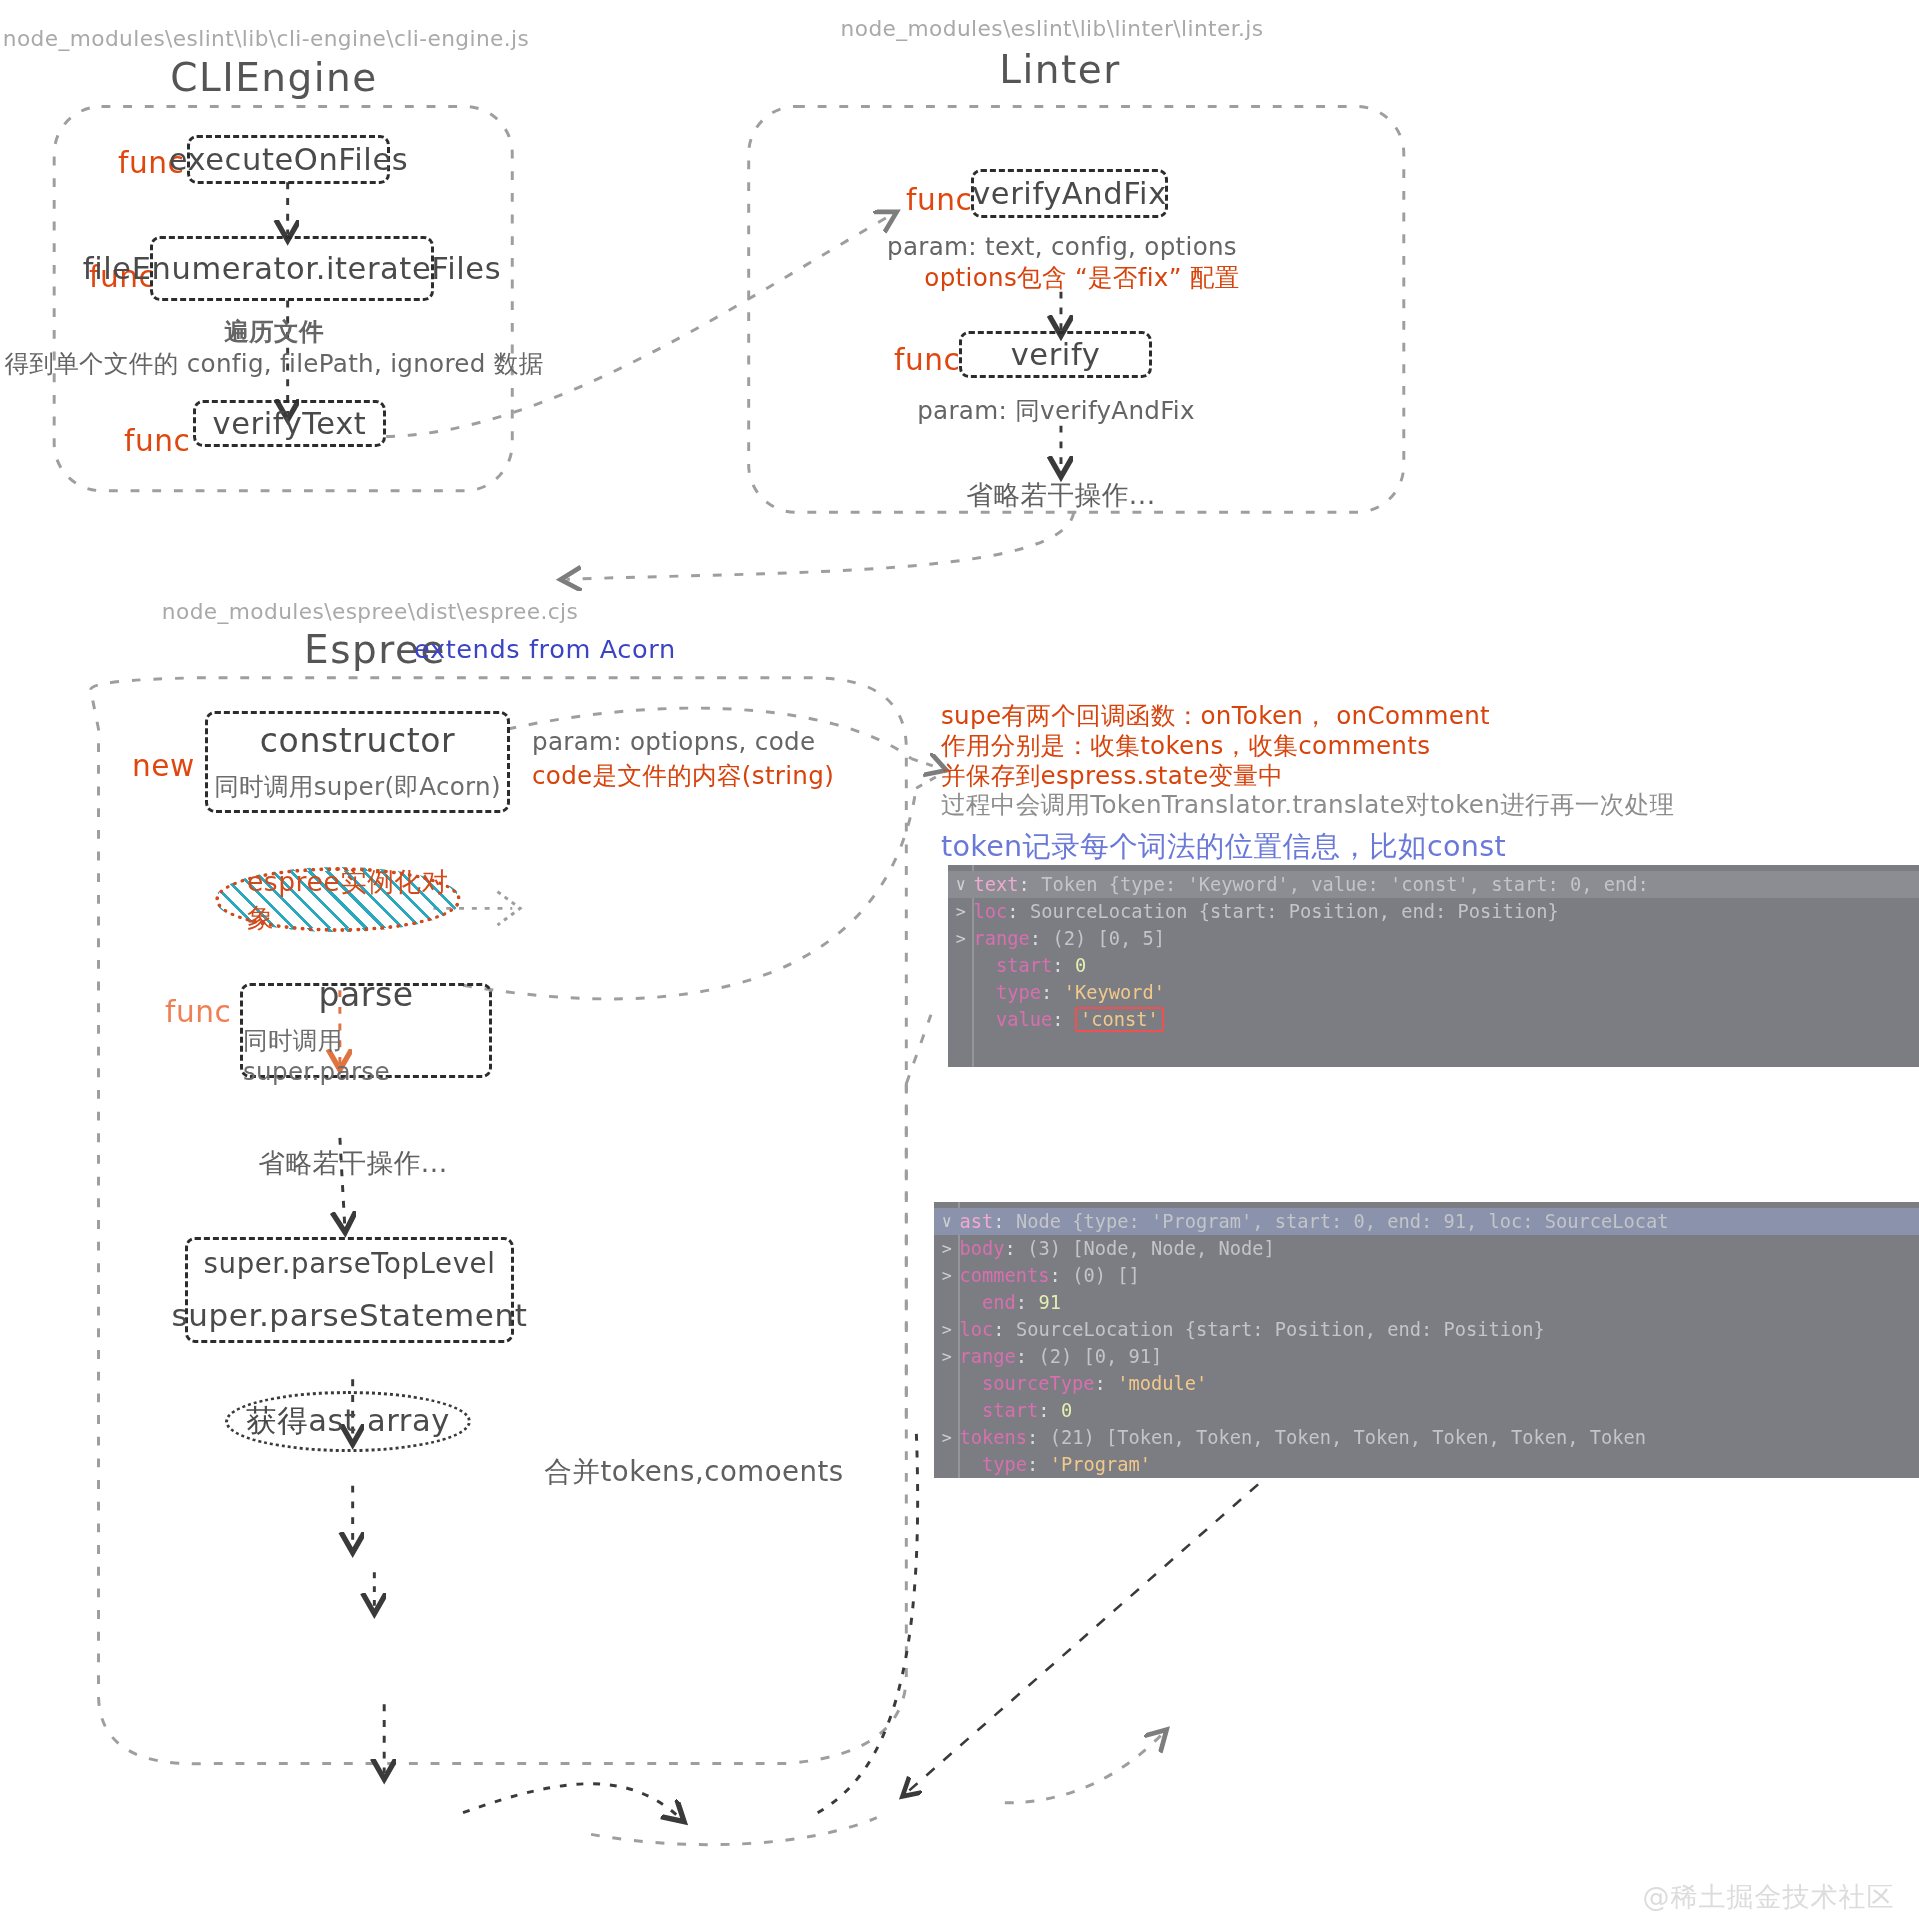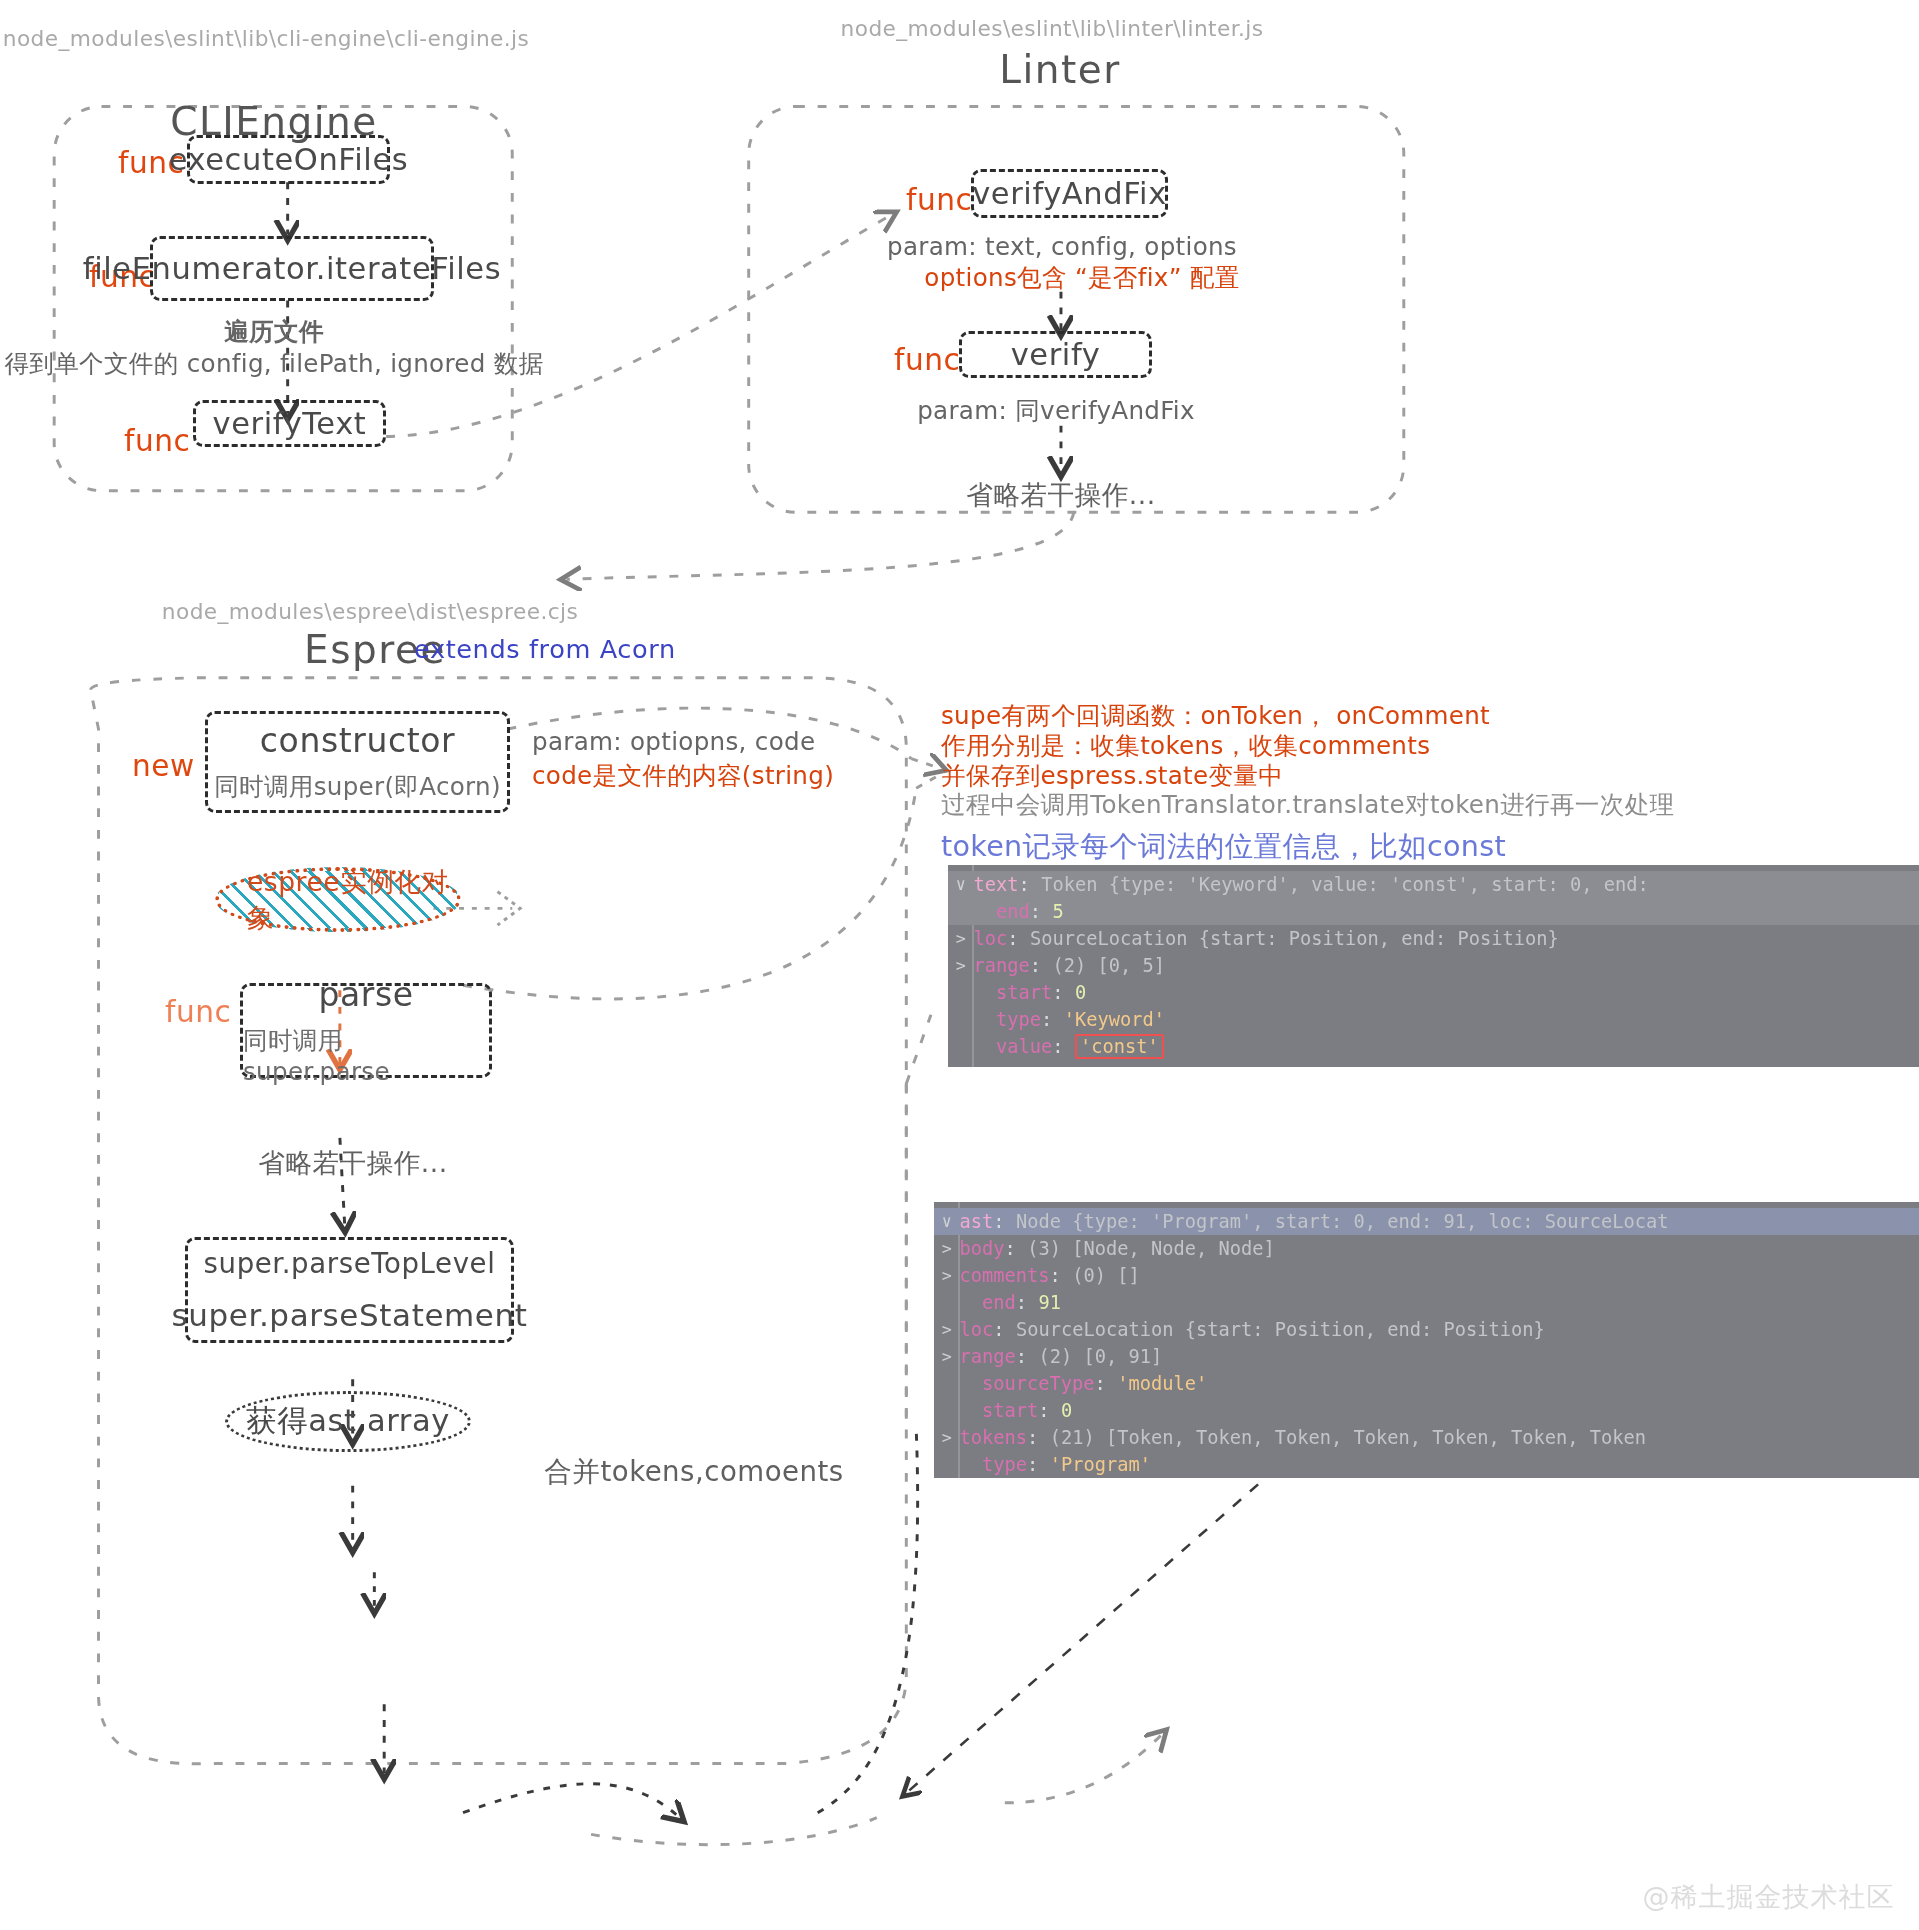"CLIEngine" div.abs { margin-top: 44px -> none }
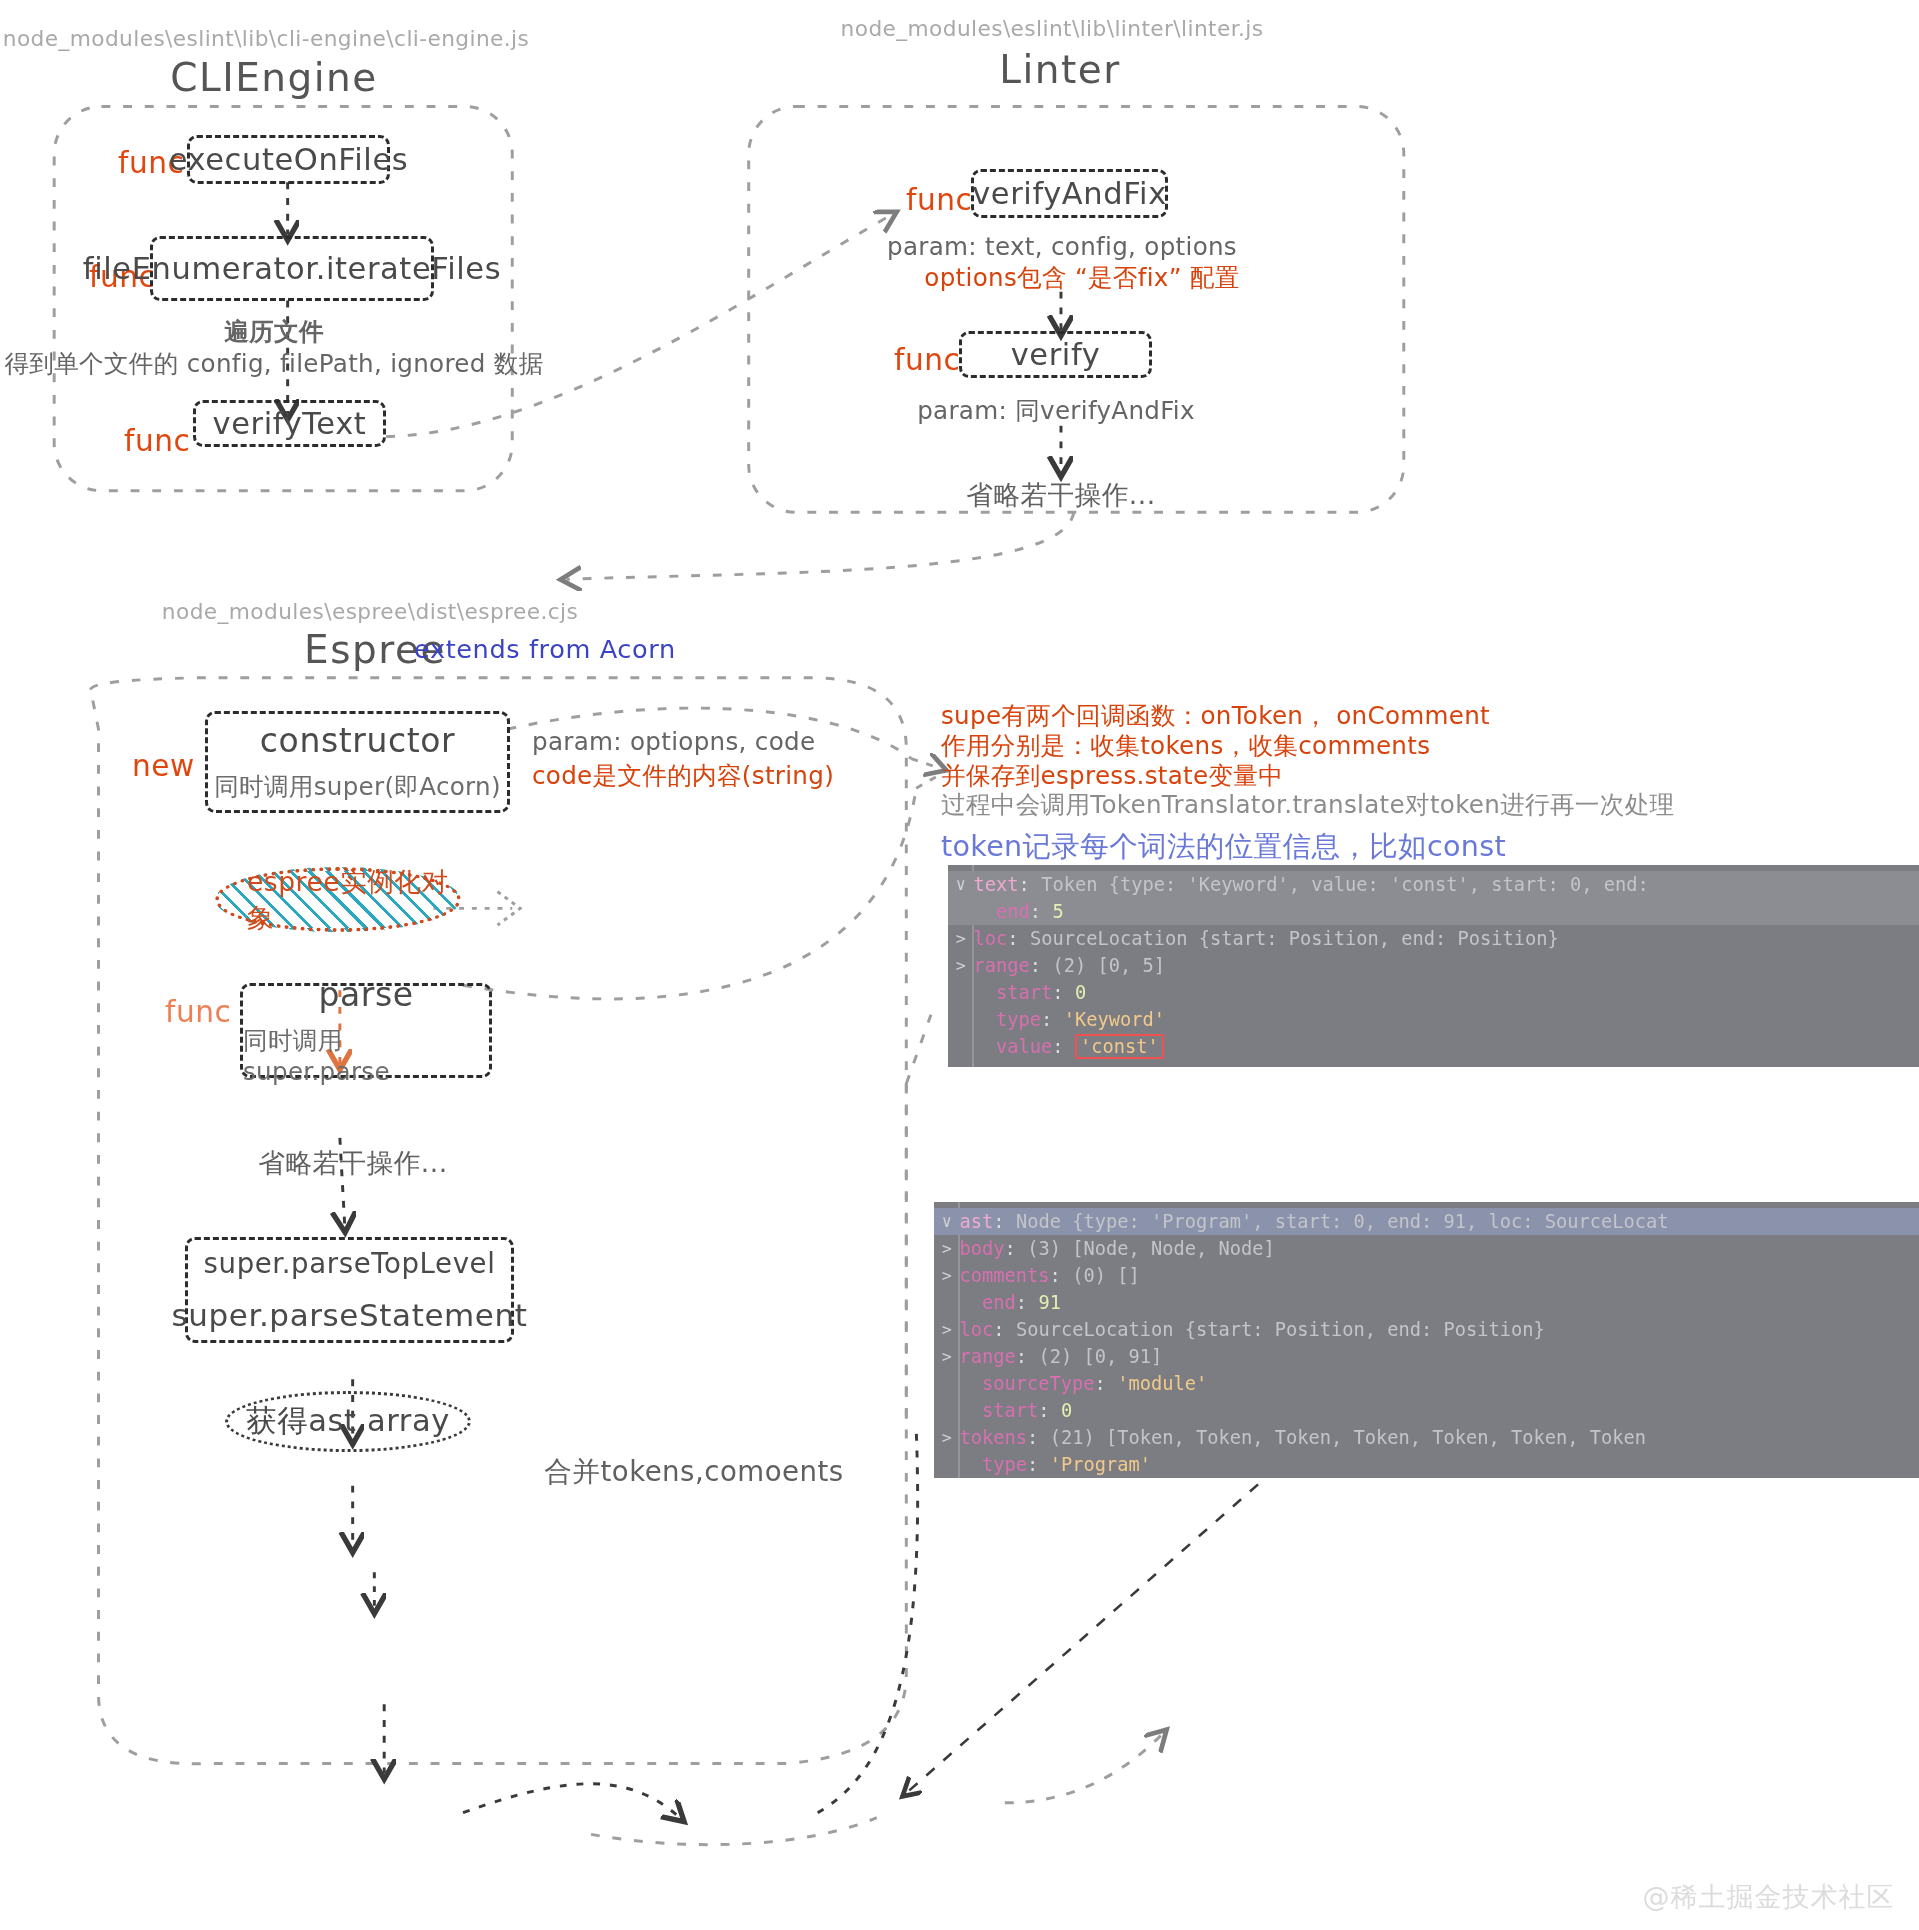"end: 5" div.row { html: <div><span> end</span><span>: </span><span>5</span></div> -> none }
